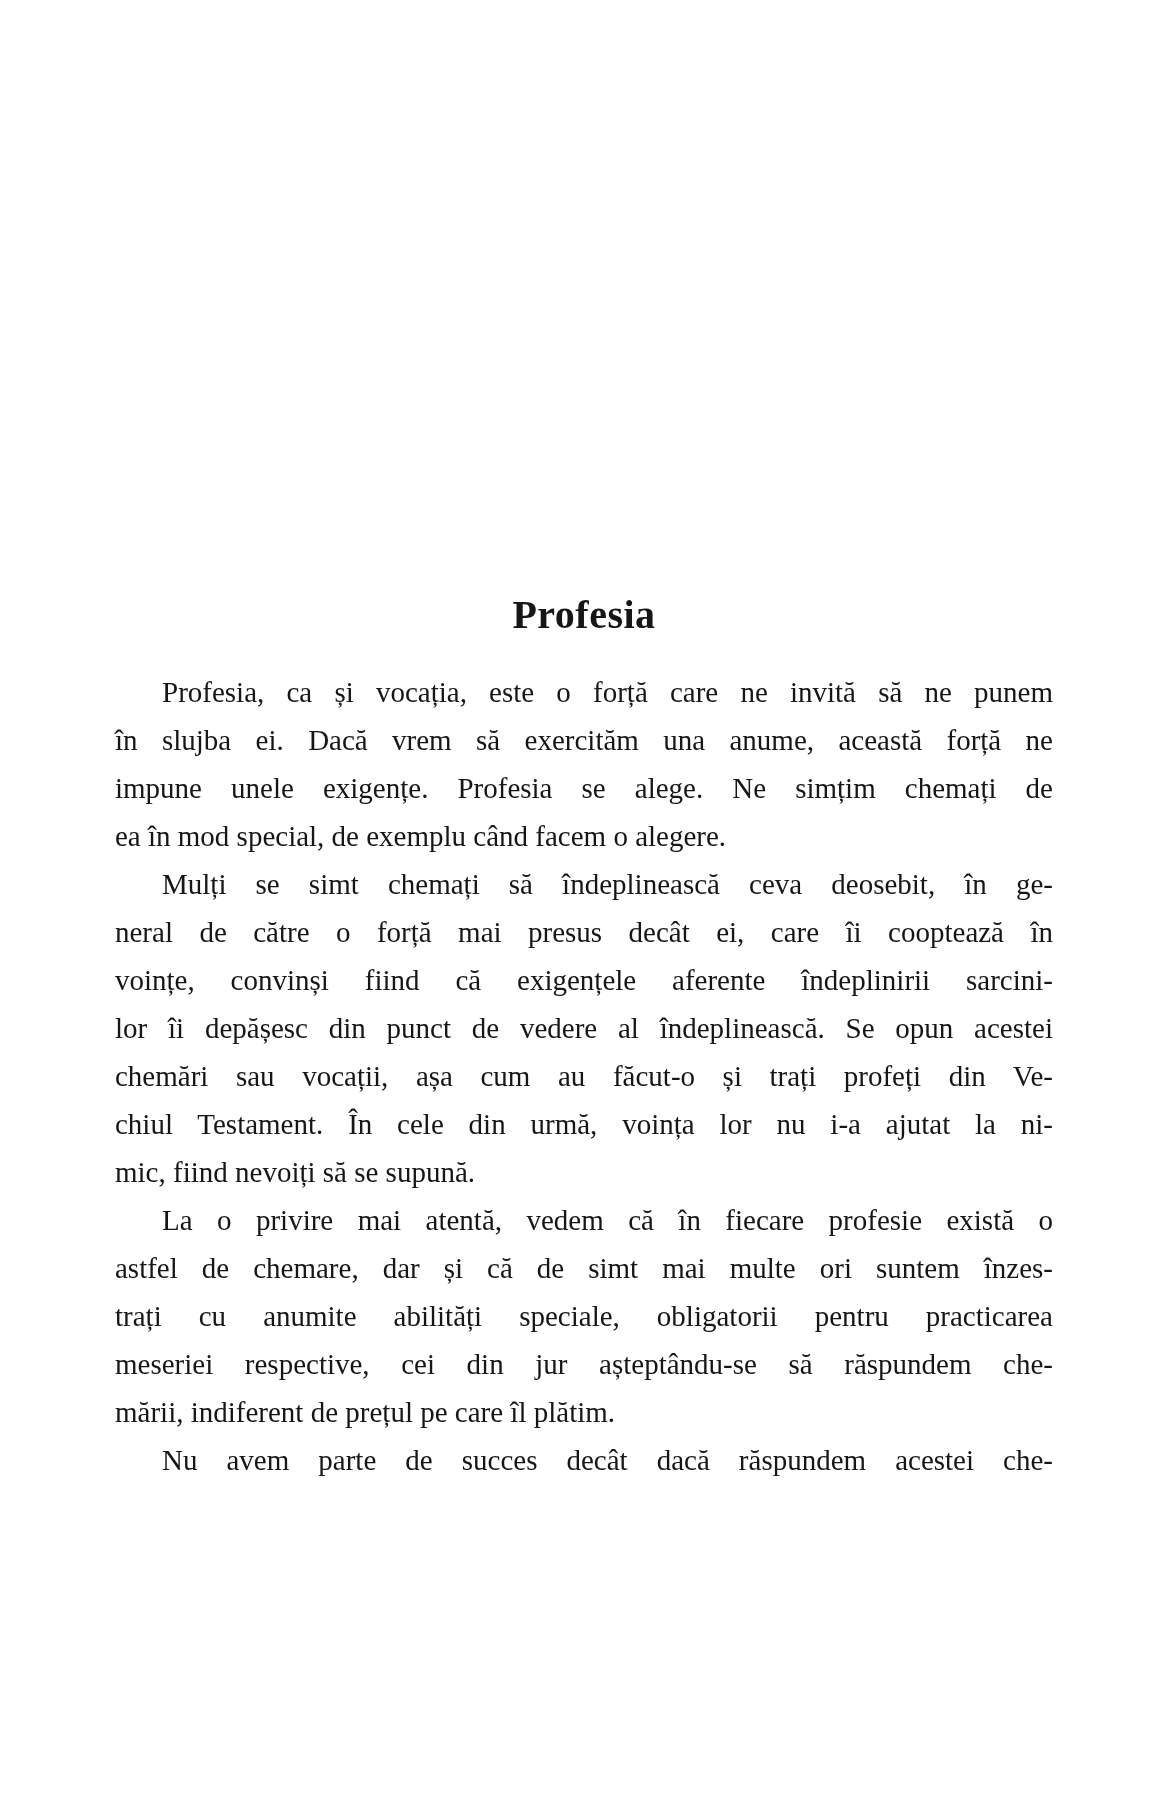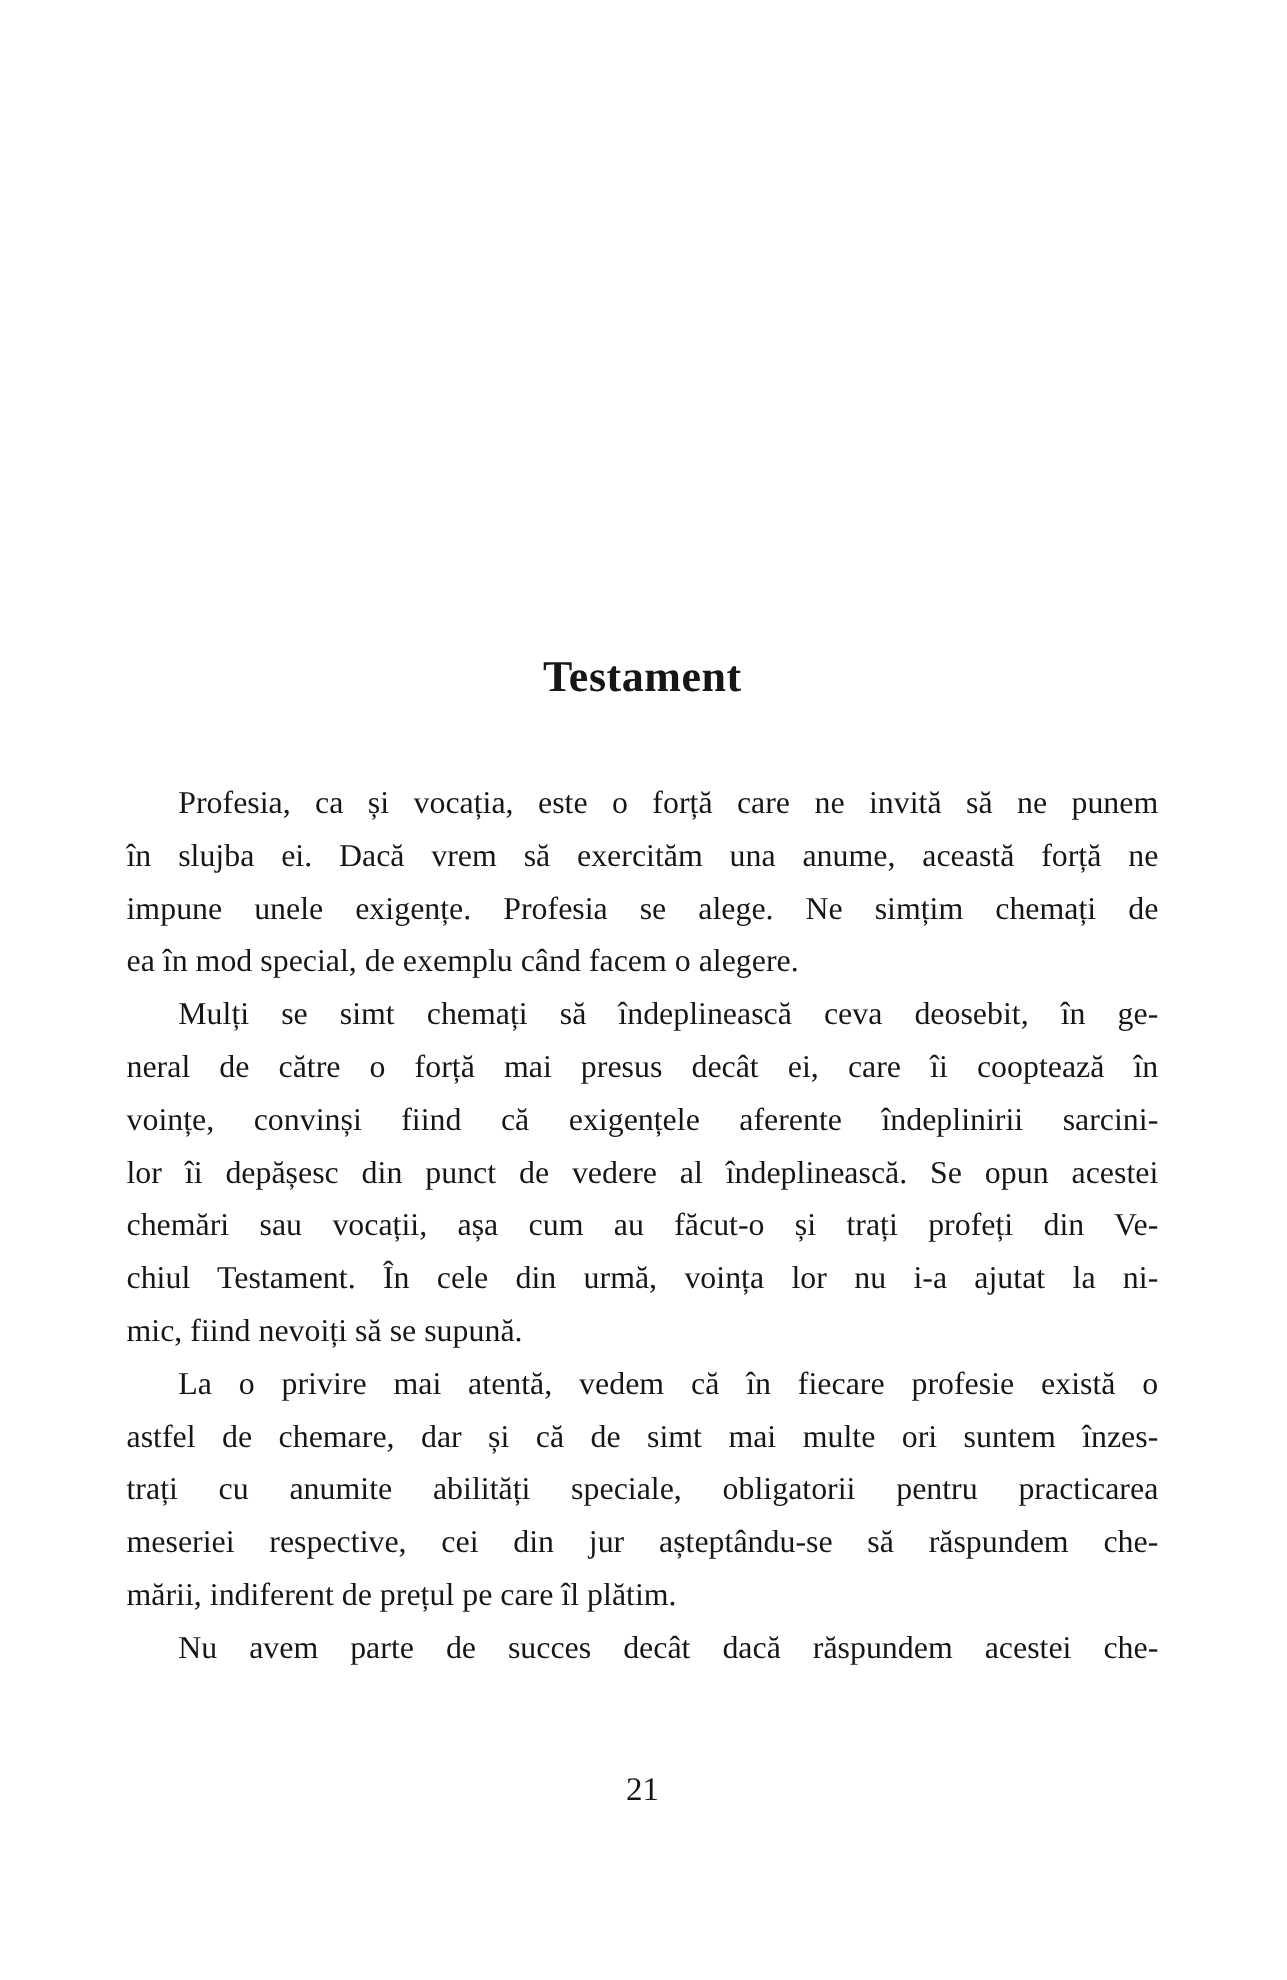"Testament" h1.chapter-title { text: Testament -> Profesia }
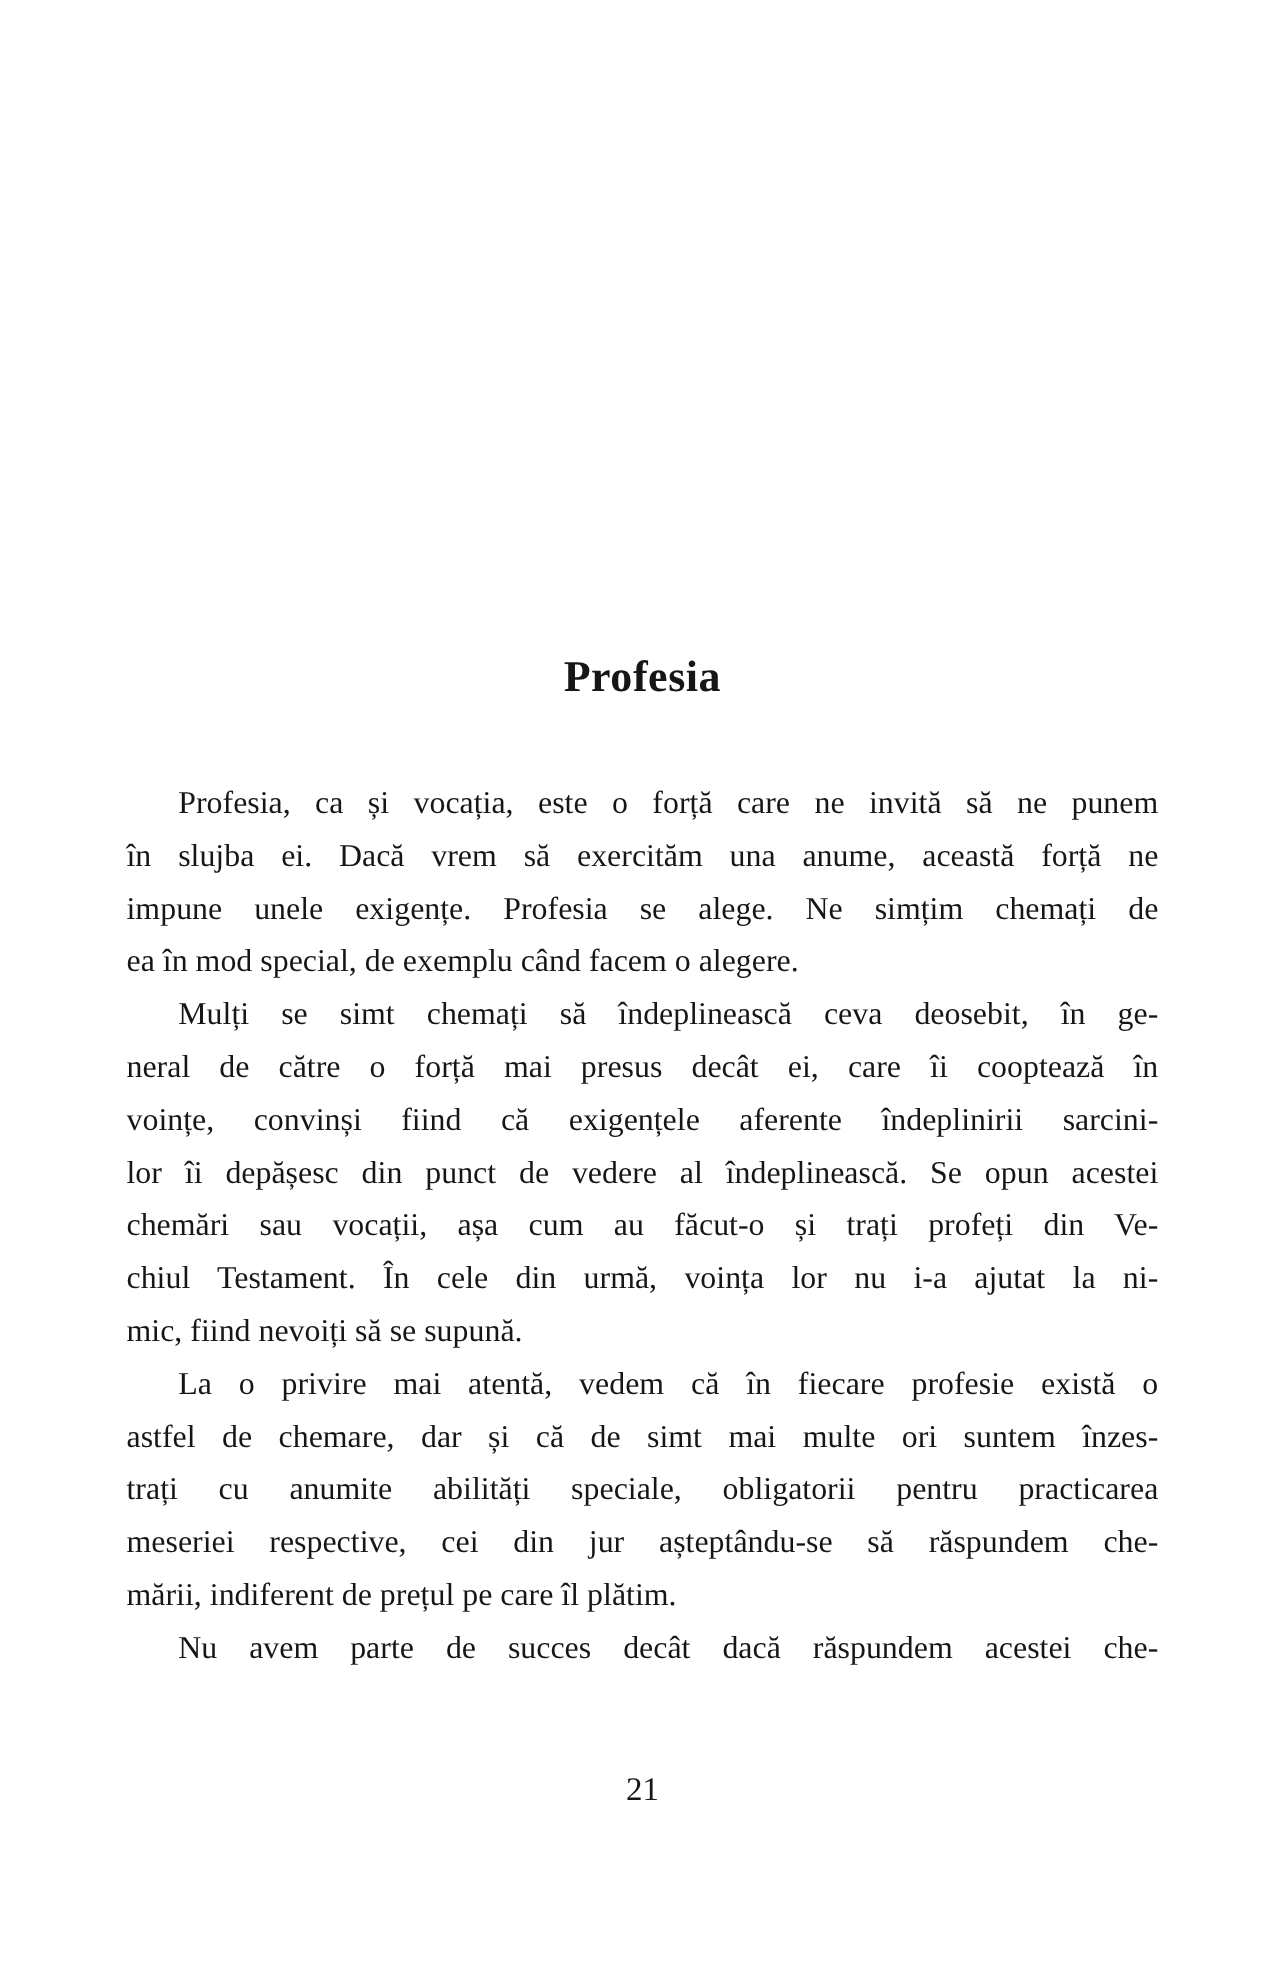"Profesia, ca și vocația, este" .body-block { margin-top: 66px -> 28px }
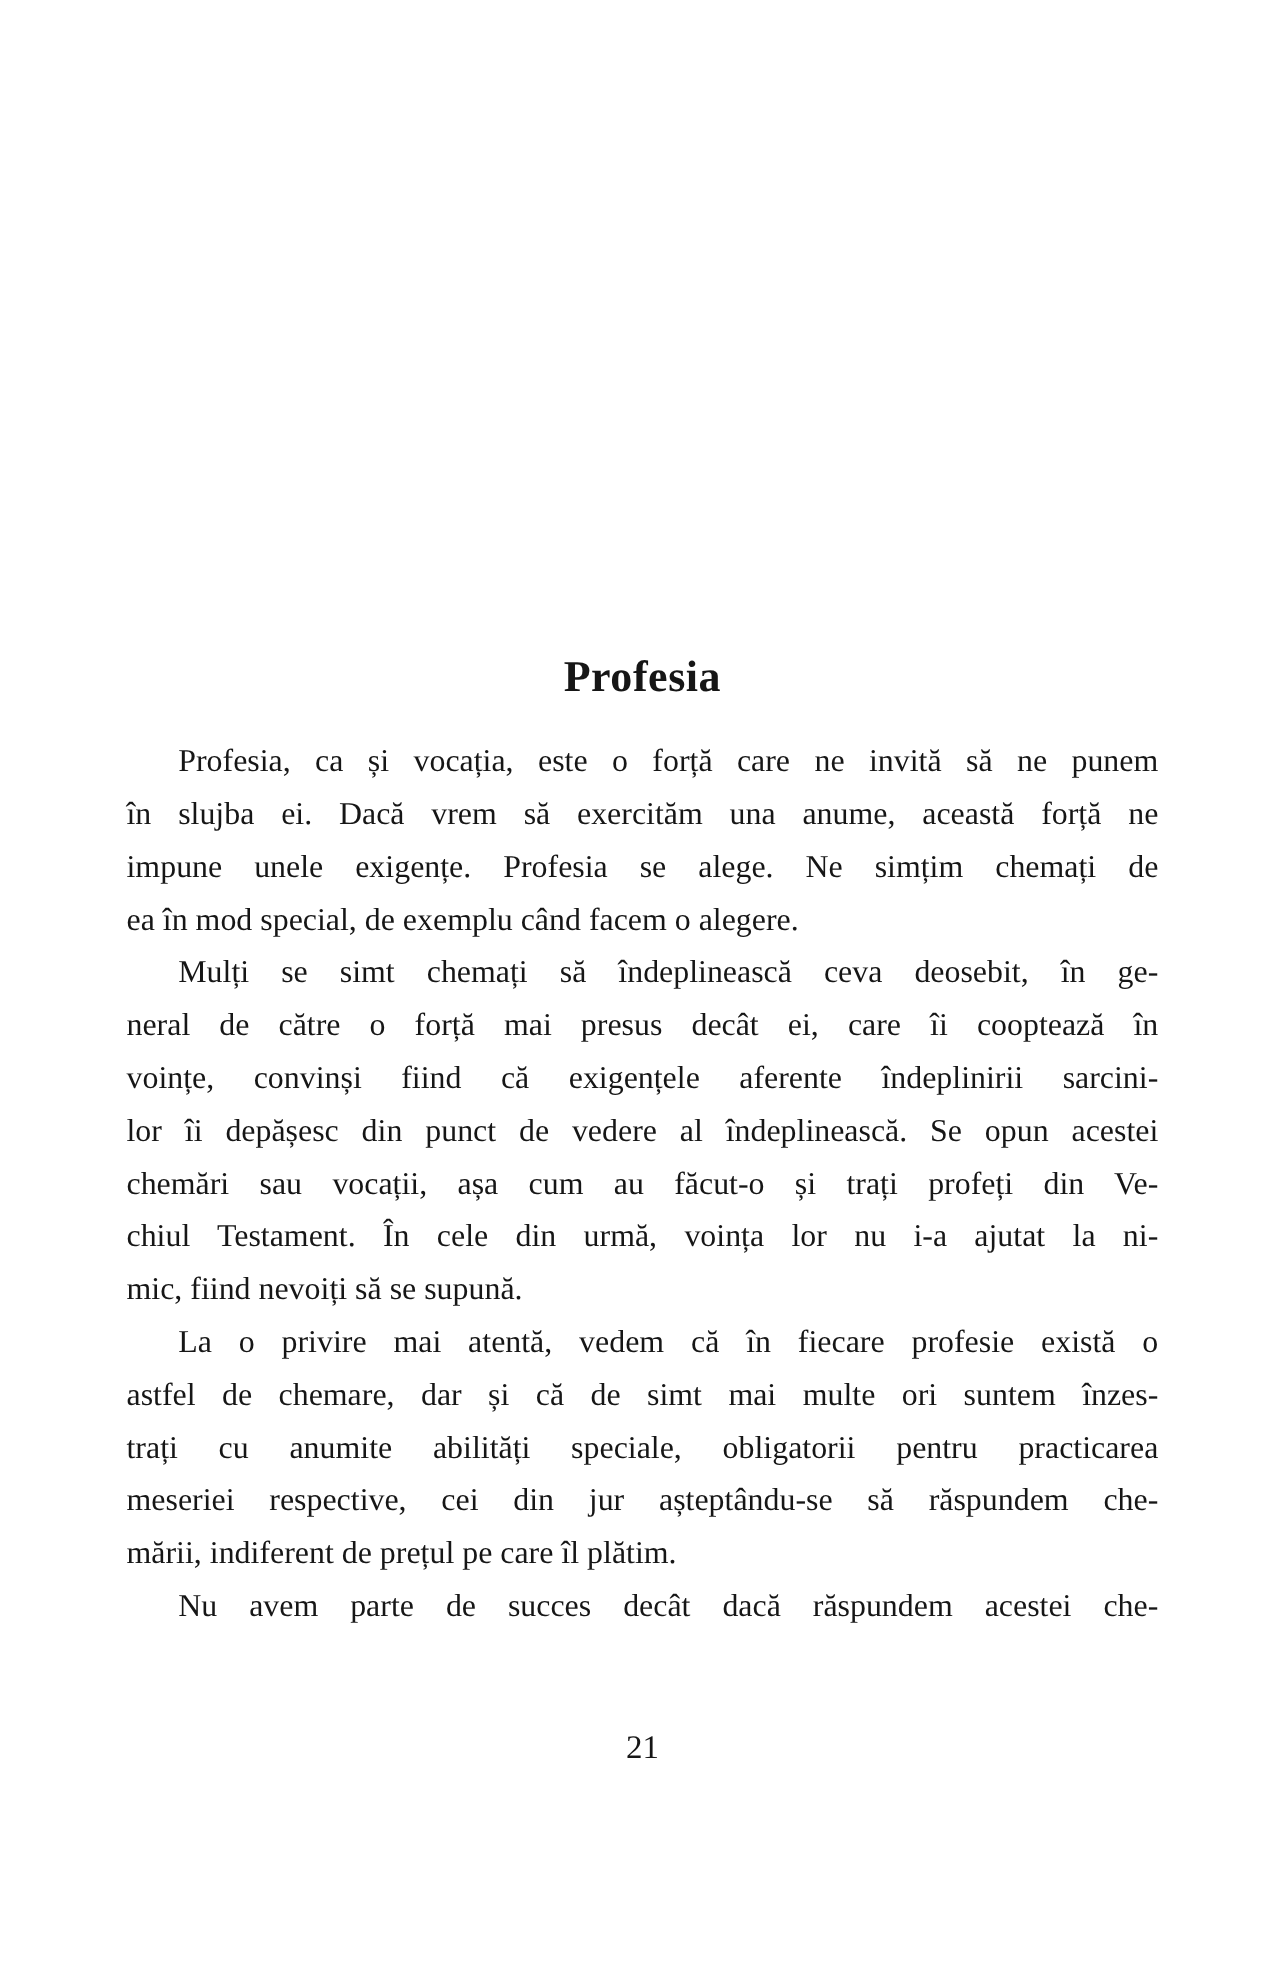"21" div.page-number { html: <div>21</div> -> none }
